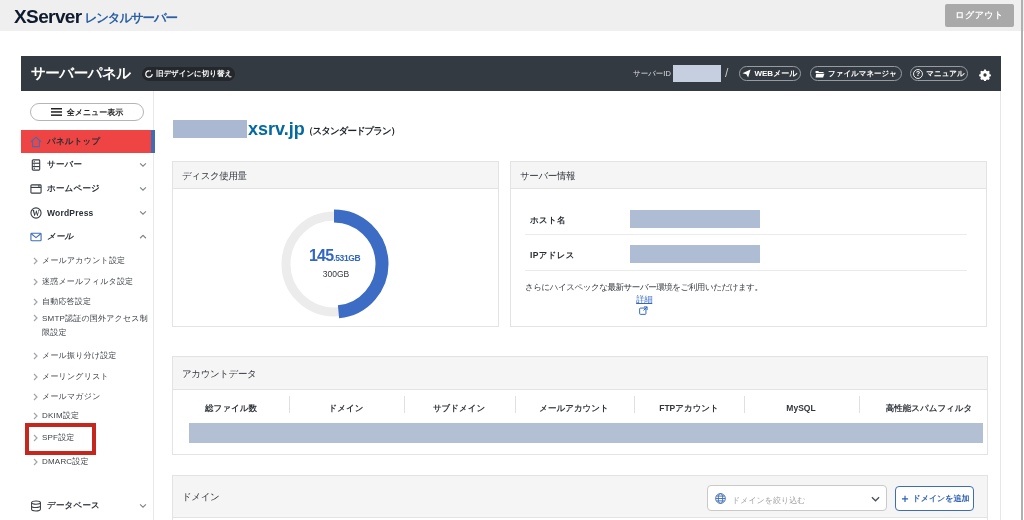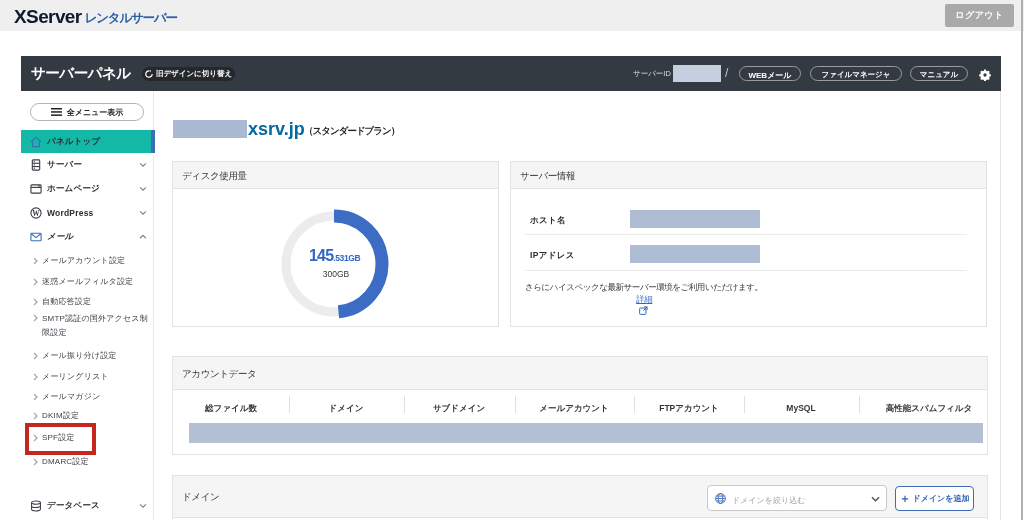"WEBメール" .nv-pill { flex-direction: column -> none }
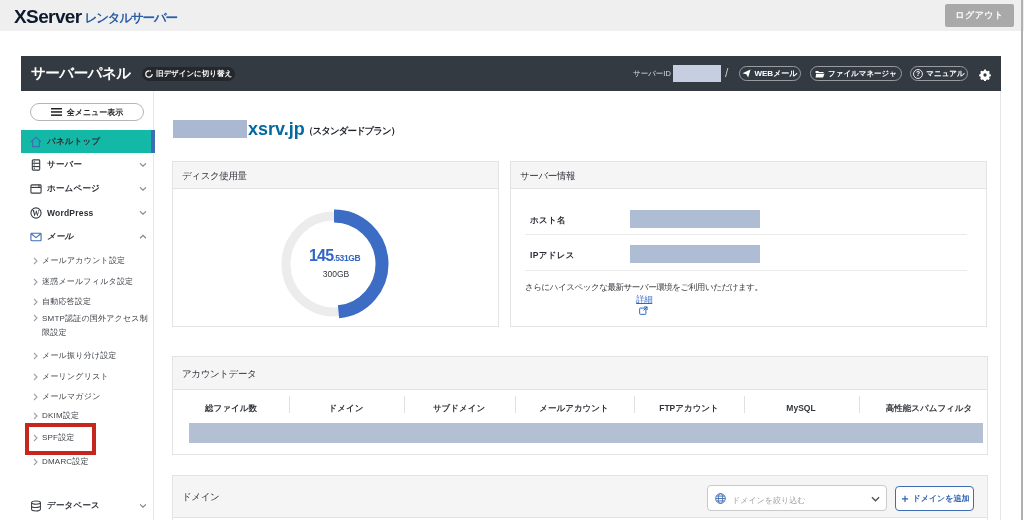"パネルトップ" #row-top { background: #14b8a6 -> #ef4444 }
